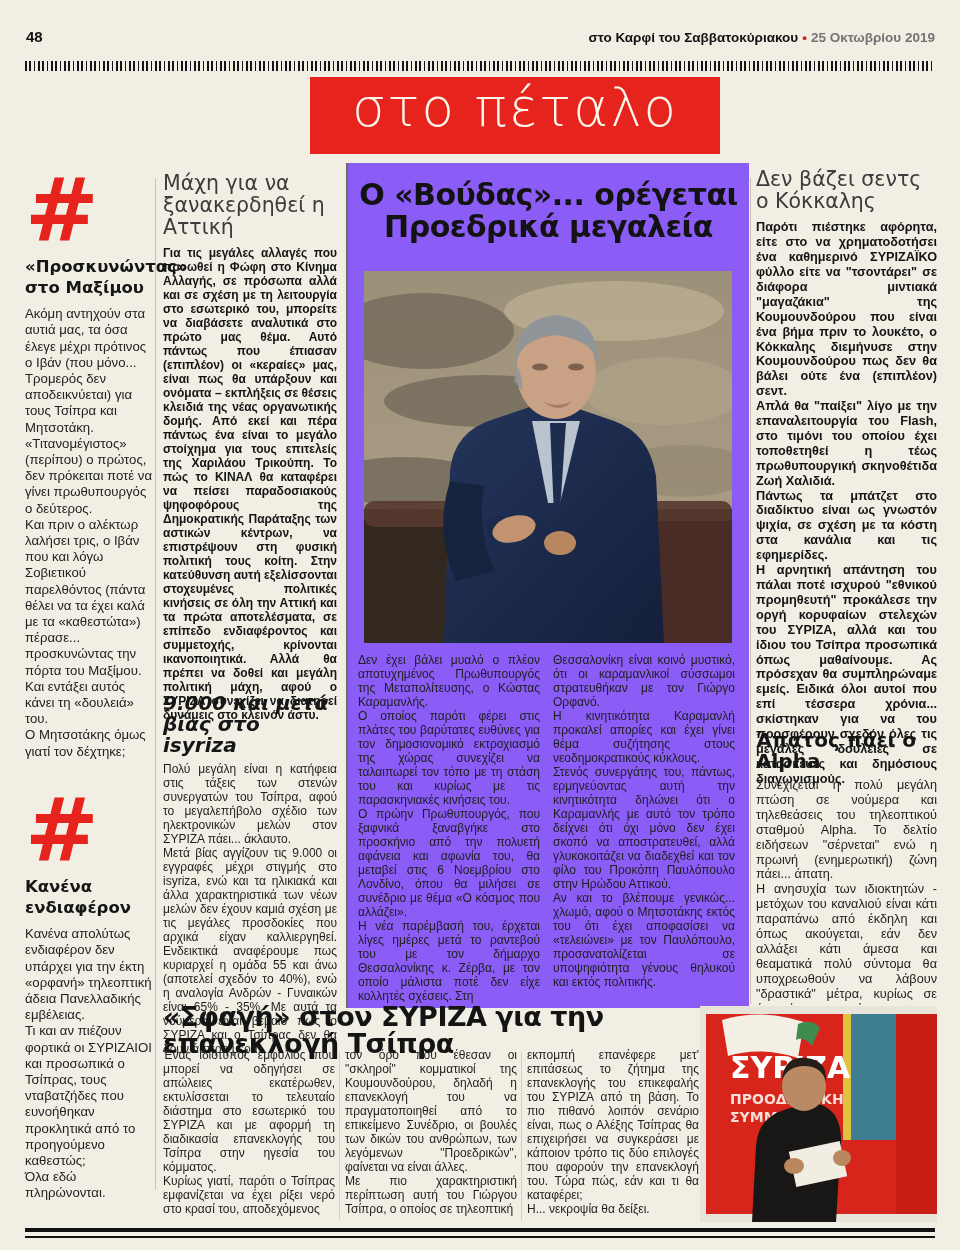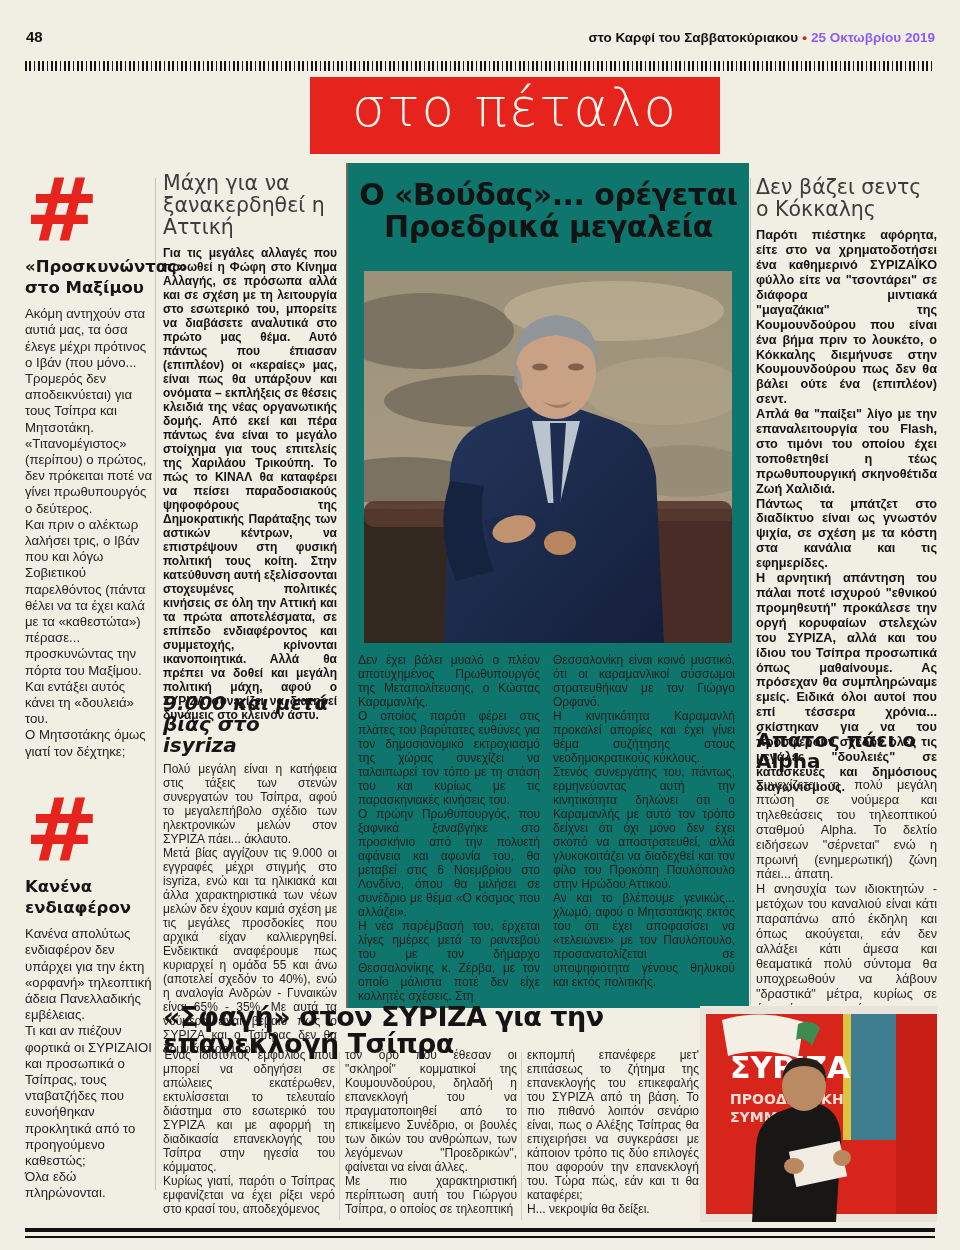"25 Οκτωβρίου 2019" .masthead .mdate { color: #8b5cf6 -> #737373 }
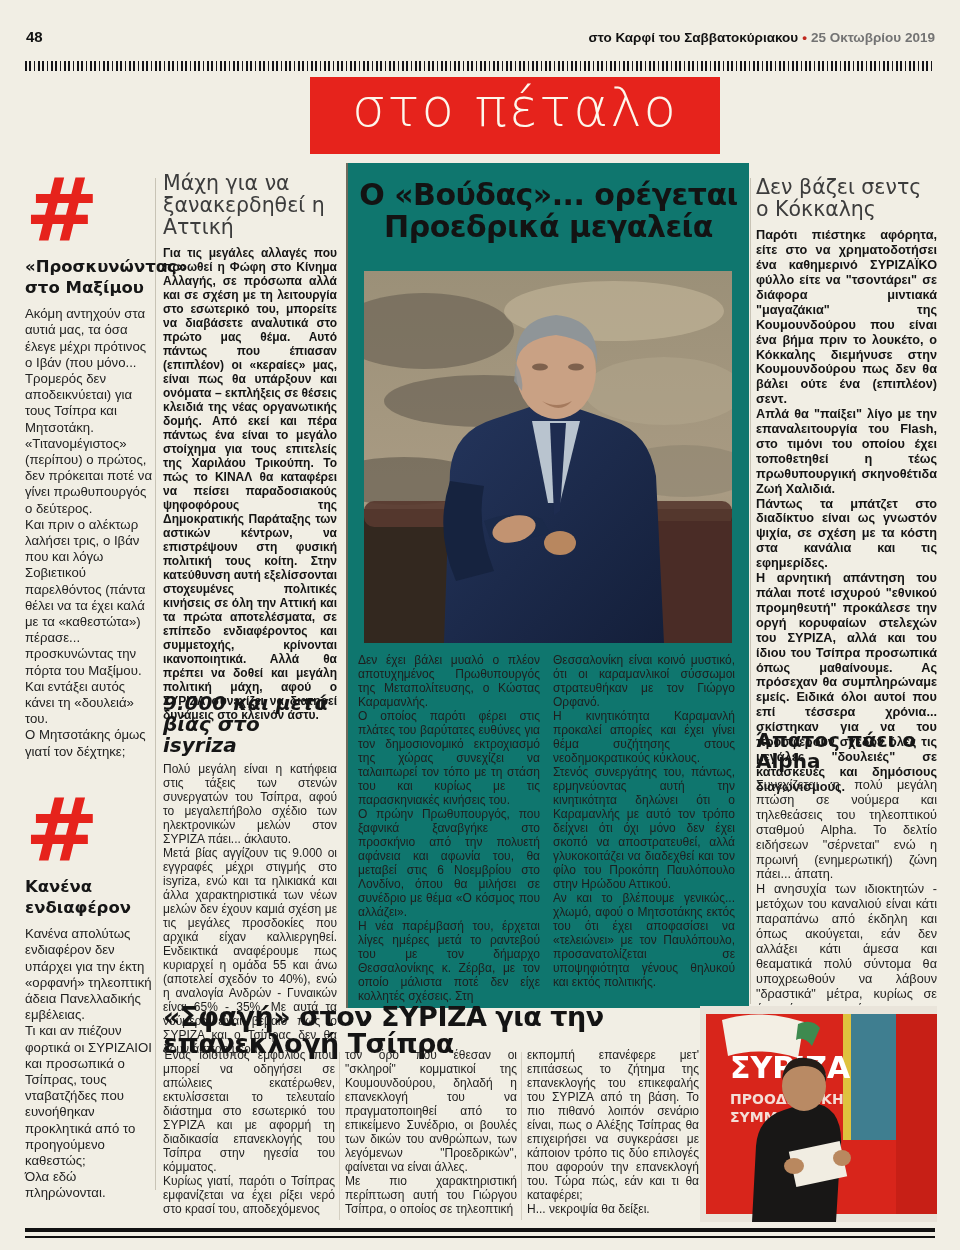"Ο «Βούδας»... ορέγεται Προεδρικά" .mainbox { background: #0f766e -> #8b5cf6 }
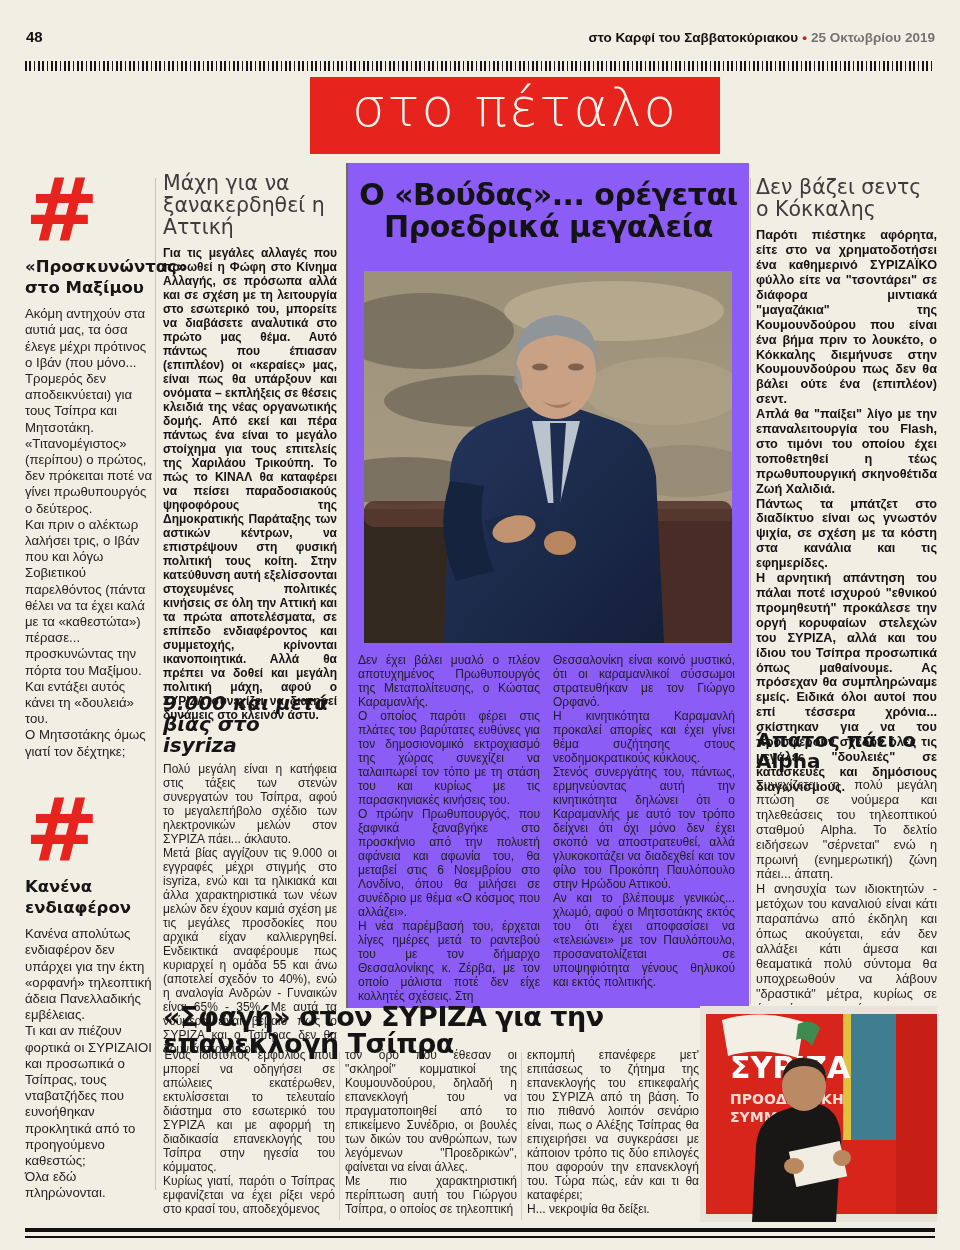"Δεν βάζει σεντς ο Κόκκαλης" .rr1 { top: 176px -> 168px }
